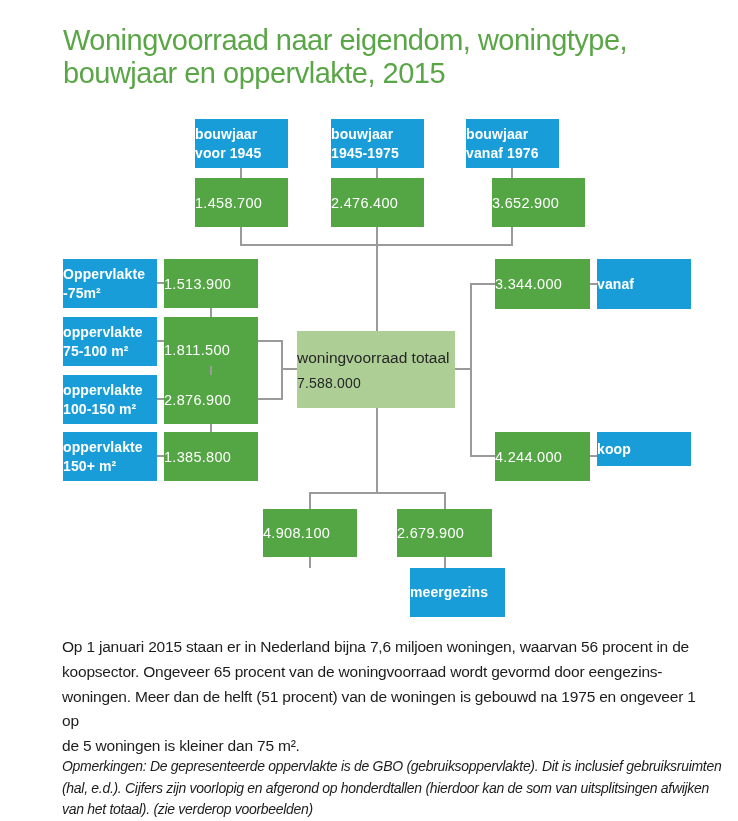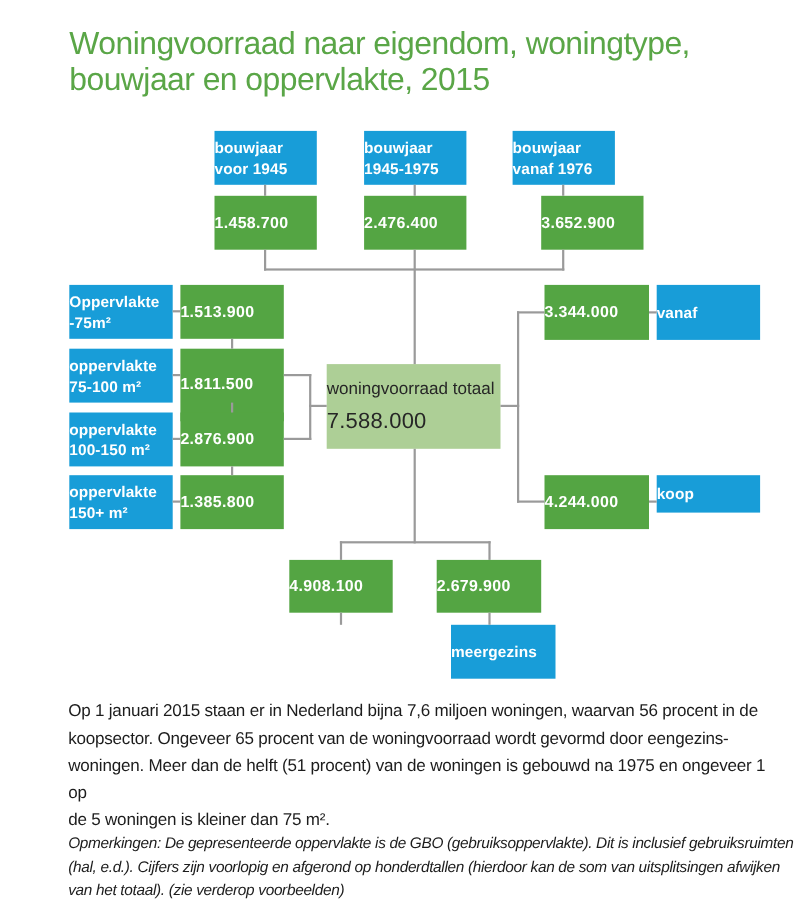"1.458.700" .box.green { font-weight: bold -> normal }
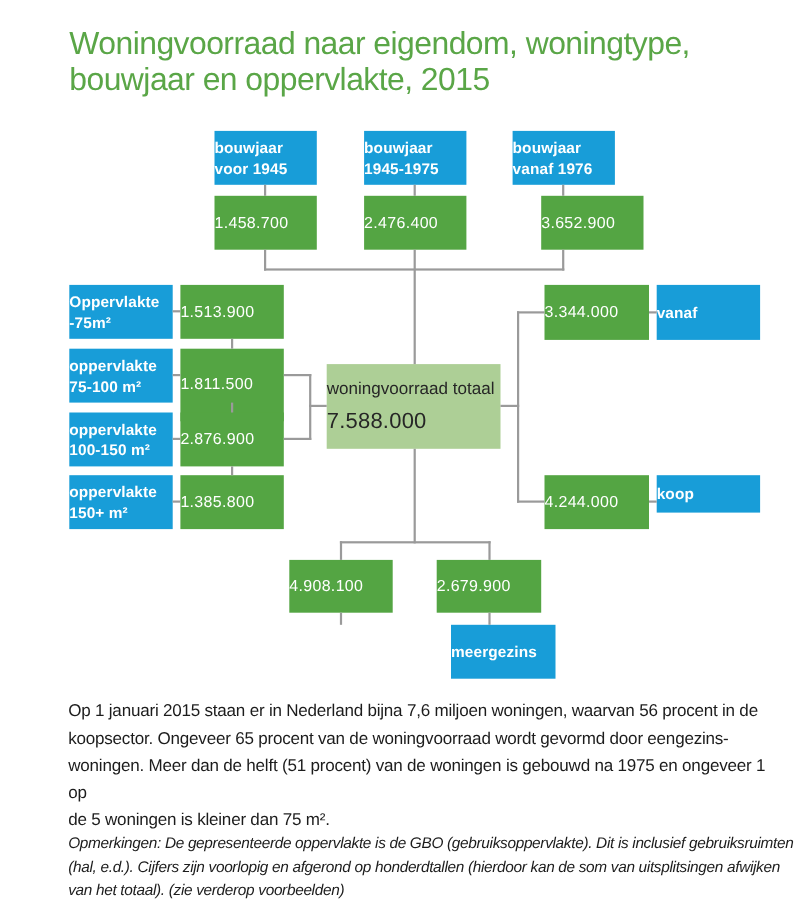"7.588.000" .box.light .val { font-size: 20px -> 14px }
